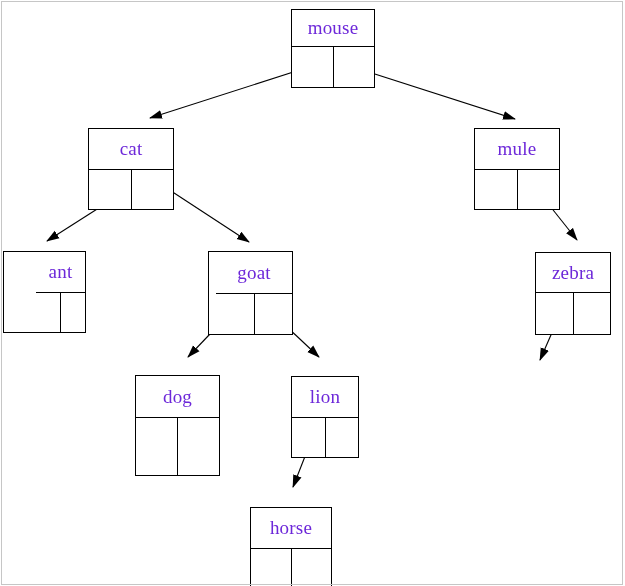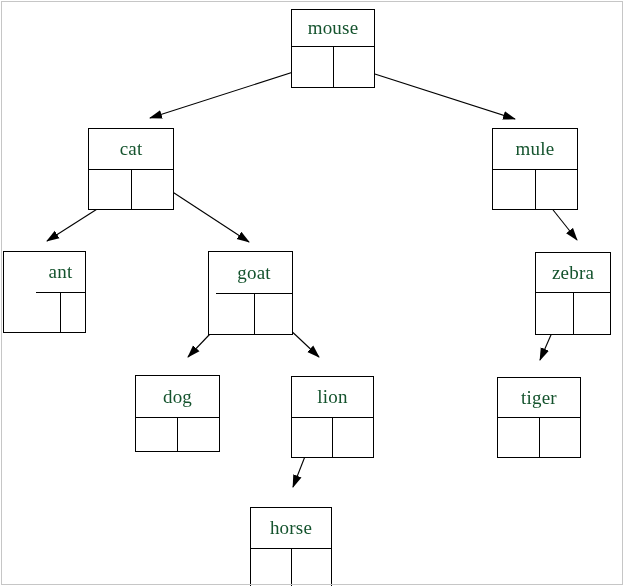"mouse" .node-label { color: #14532d -> #6d28d9 }
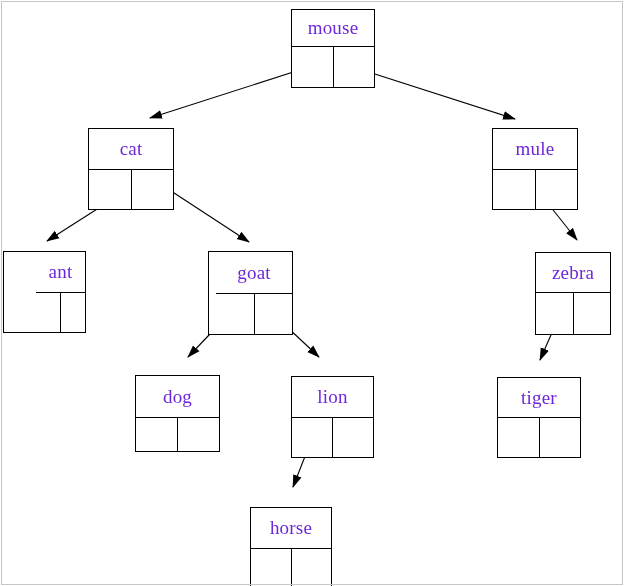"mule" div.node { margin-left: 18px -> none }
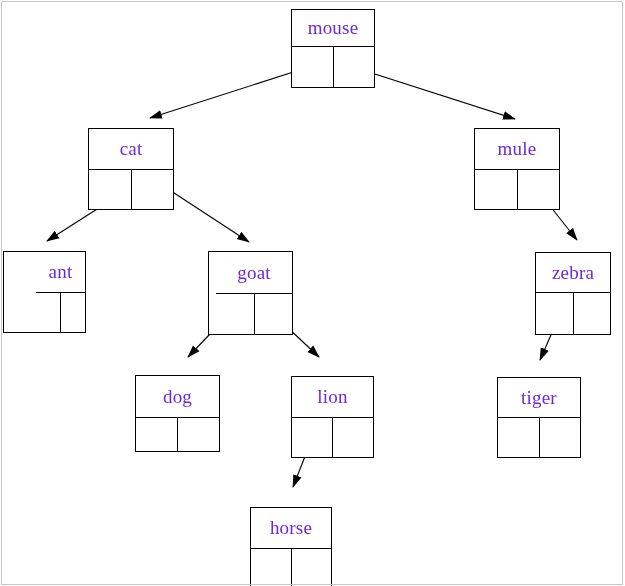"dog" div.node { height: 77px -> 101px }
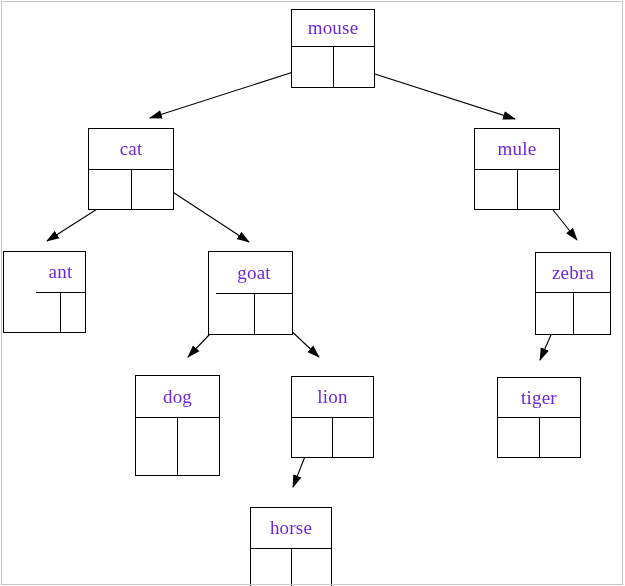"lion" div.node { width: 83px -> 68px }
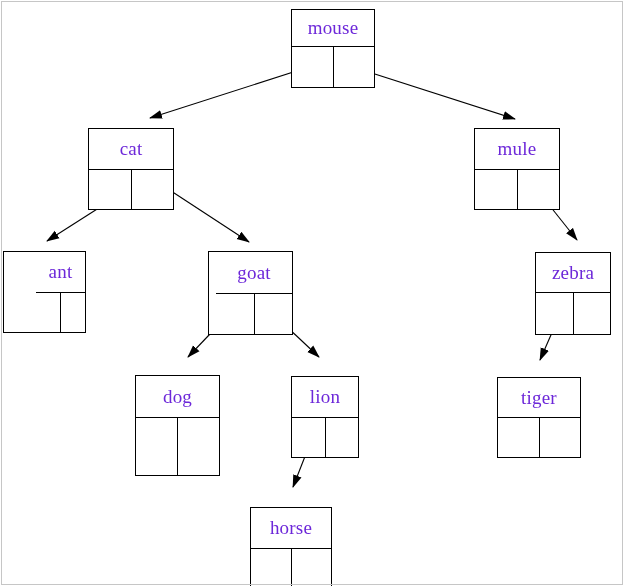"tiger" div.node { html: <div> <div>tiger</div> <div> <div></div> <div></div> </div> </div> -> none }
